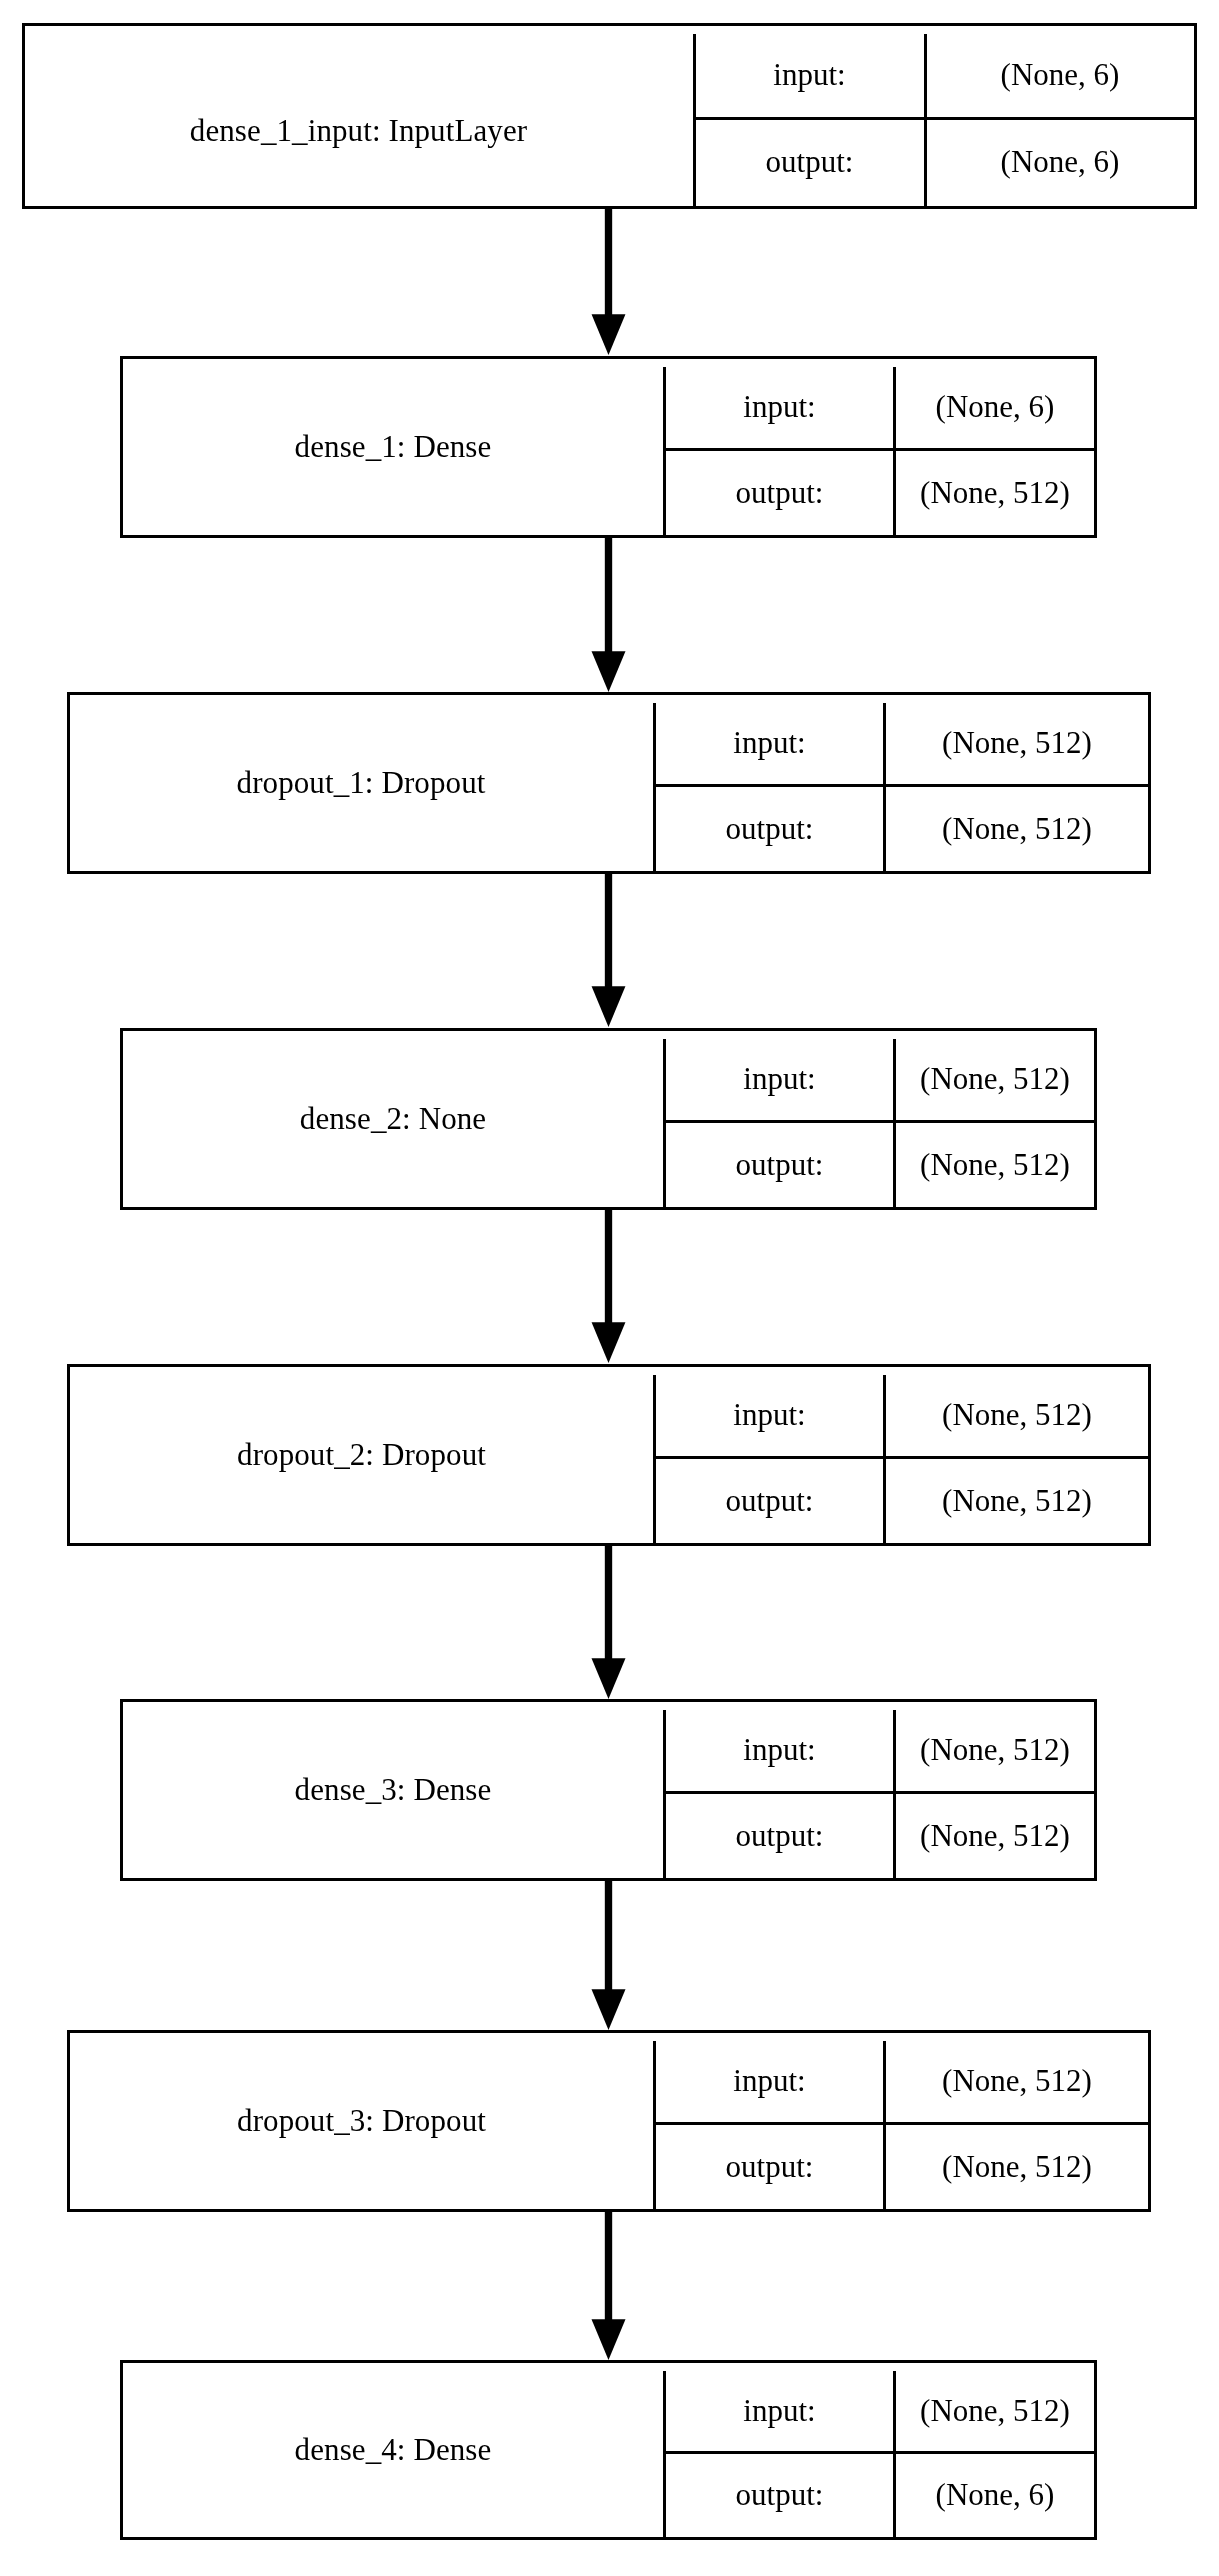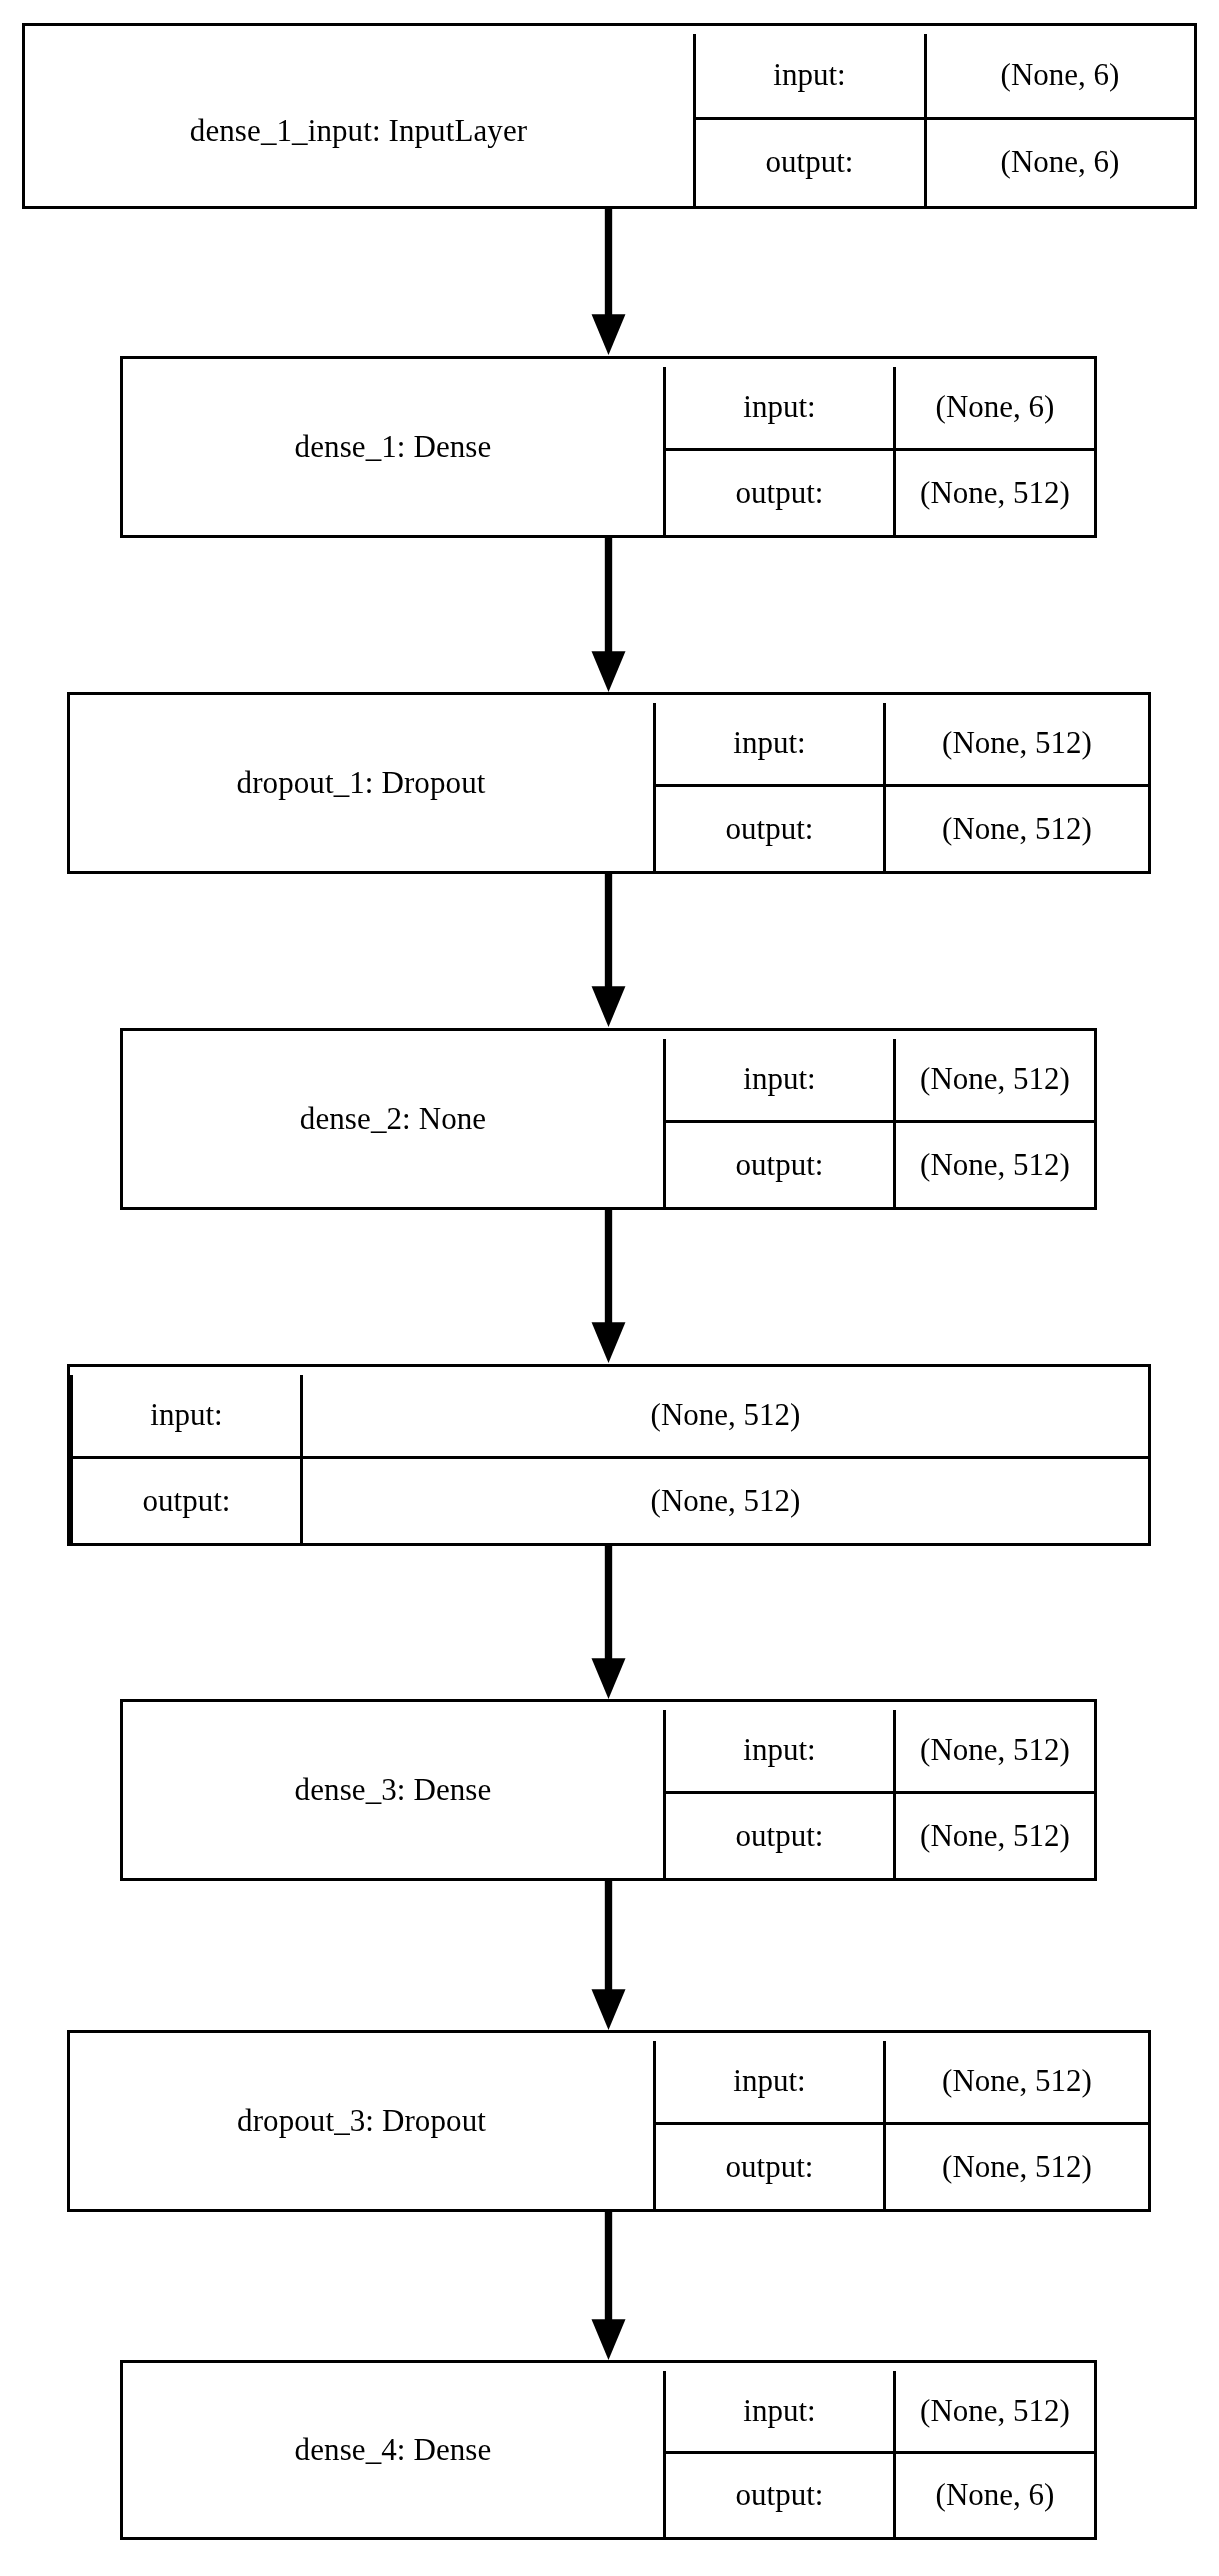"dropout_2: Dropout" div.node-label { html: none -> <div>dropout_2: Dropout</div> }
